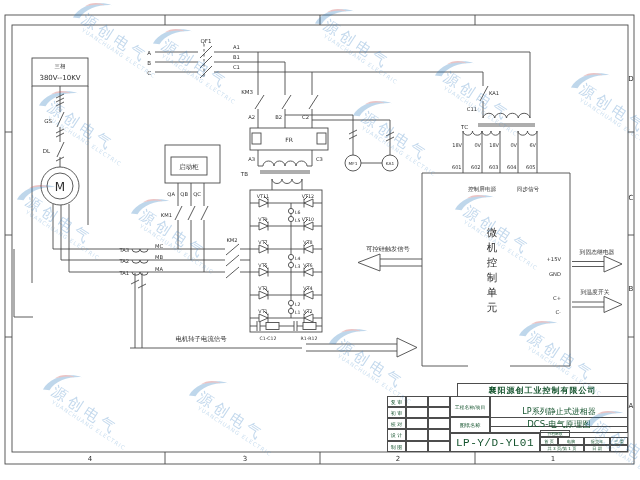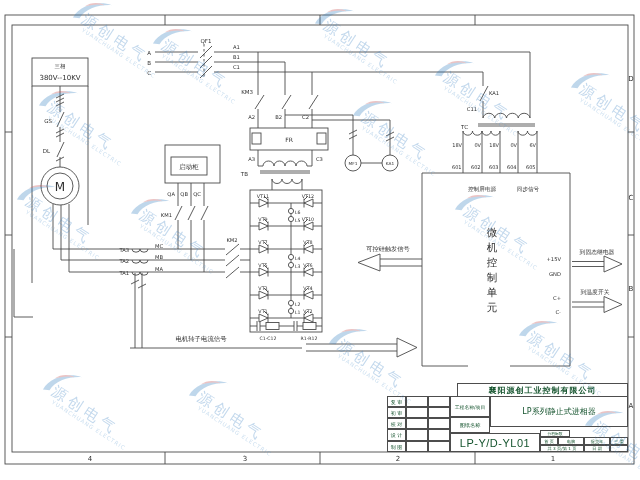"DCS-电气原理图" div.tb-cell { html: none -> <div>DCS-电气原理图</div> }
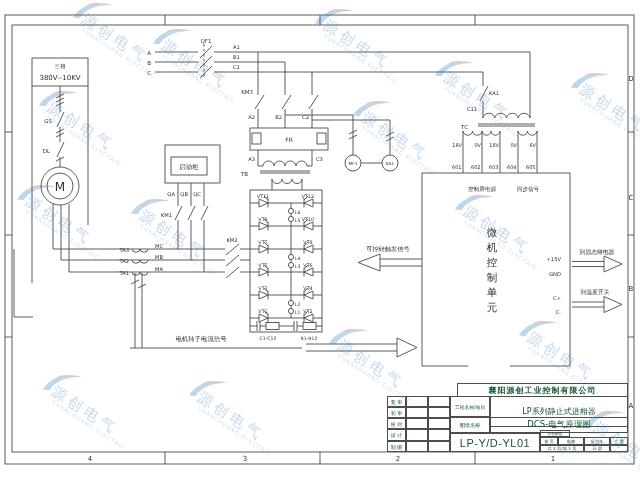"LP-Y/D-YL01" div.tb-cell { font-family: Liberation Sans, sans-serif -> Liberation Mono, monospace }
